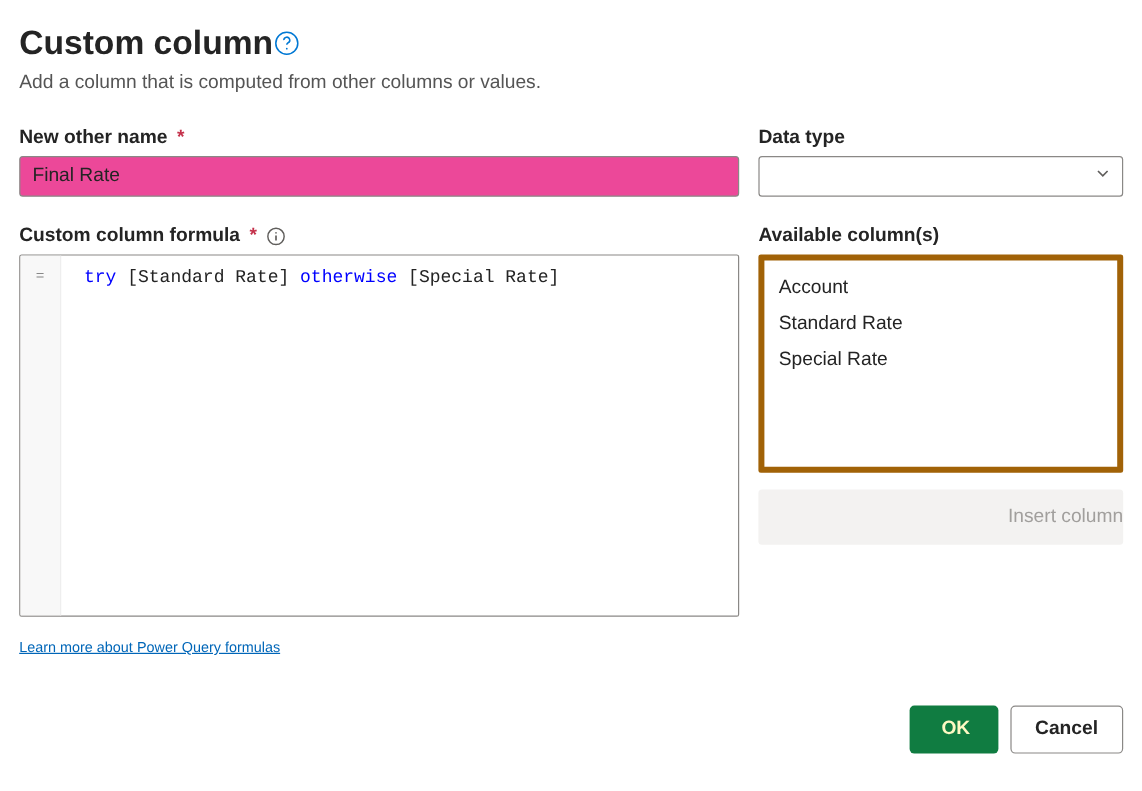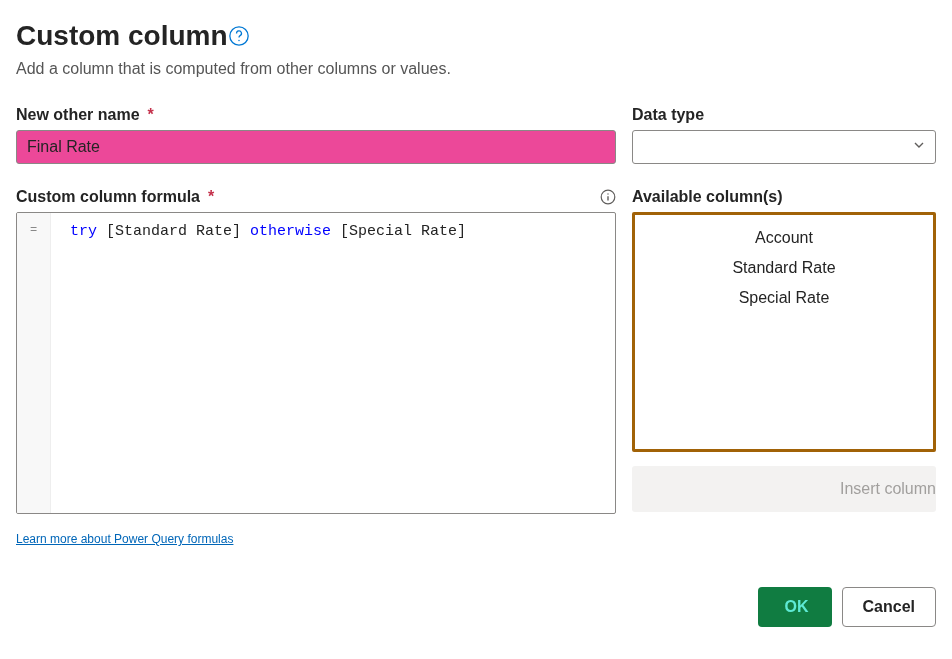"Custom column formula" .formula-label-row { justify-content: space-between -> none }
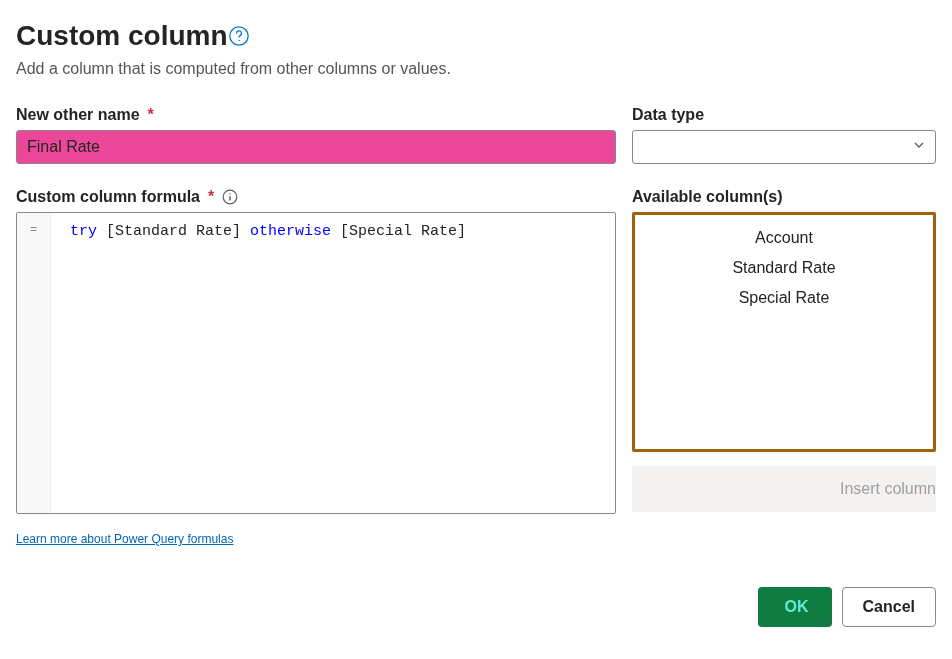"Account" .columns-list { border: 3px solid #a16207 -> 5px solid #a16207; height: 240px -> 182px; text-align: center -> none }
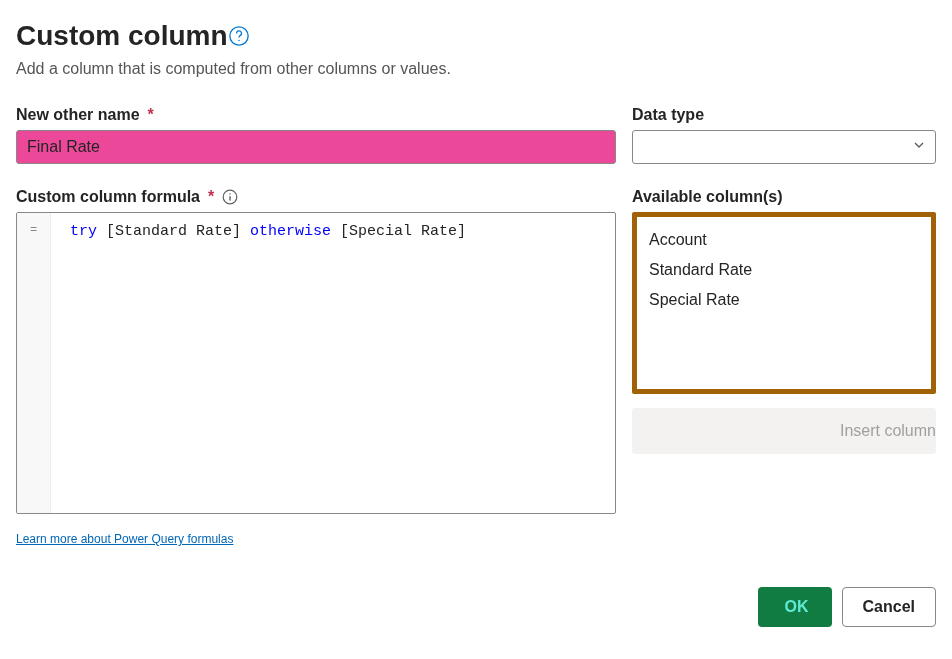"OK" .btn-primary { color: #5eead4 -> #fef9c3 }
